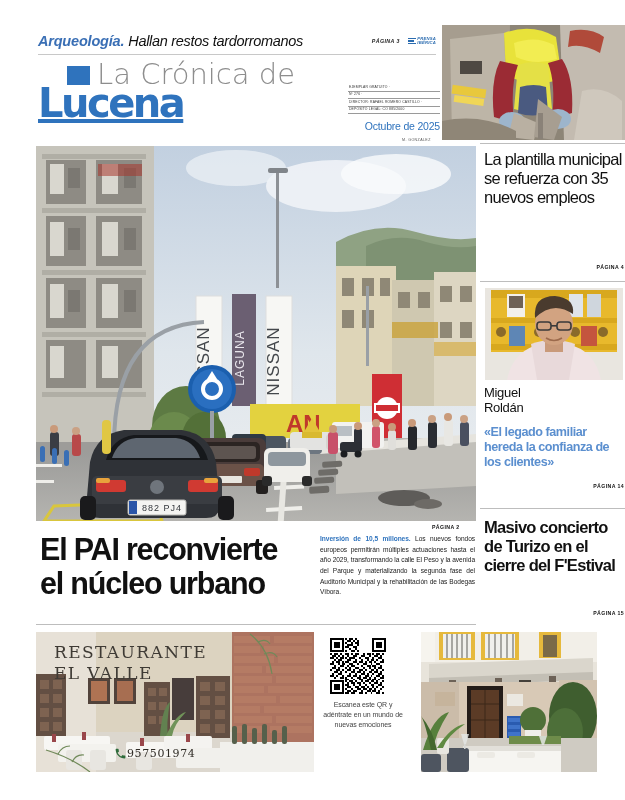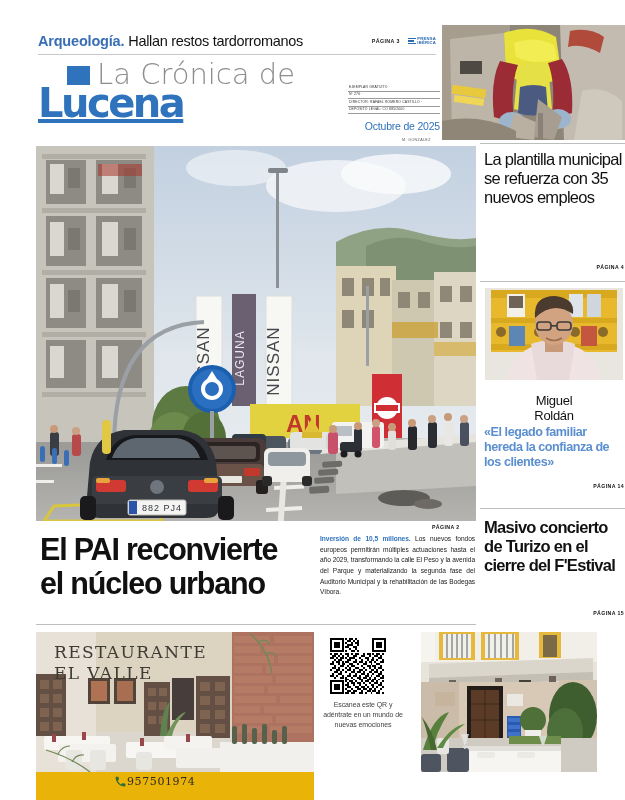"Arqueología." .topbar { font-style: none -> italic }
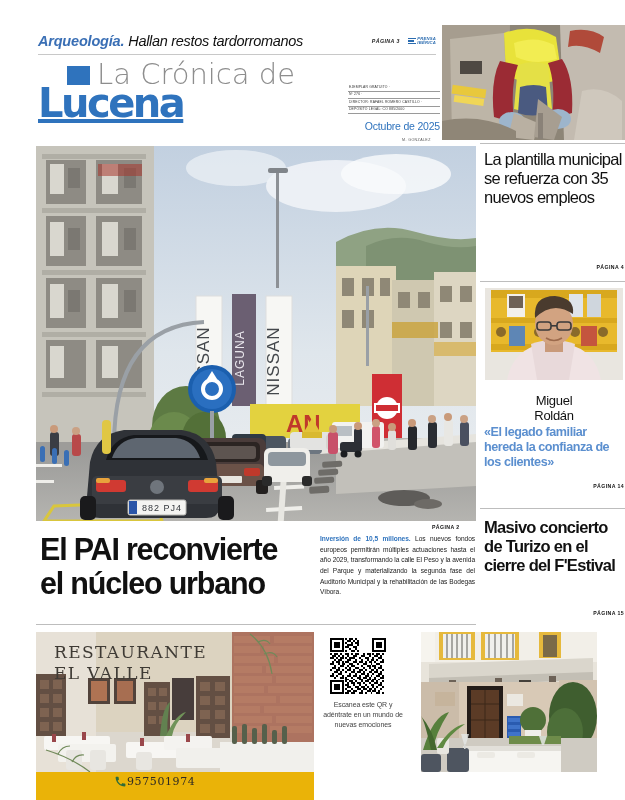"Miguel" .sb-name { margin-top: 8px -> none; text-align: center -> left }
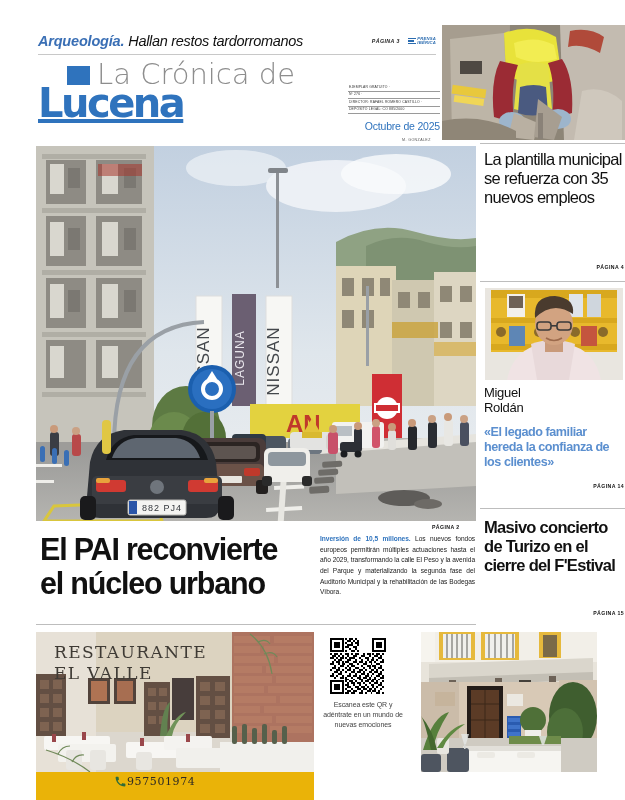"RESTAURANTE" .ad-rest { height: 168px -> 140px }
